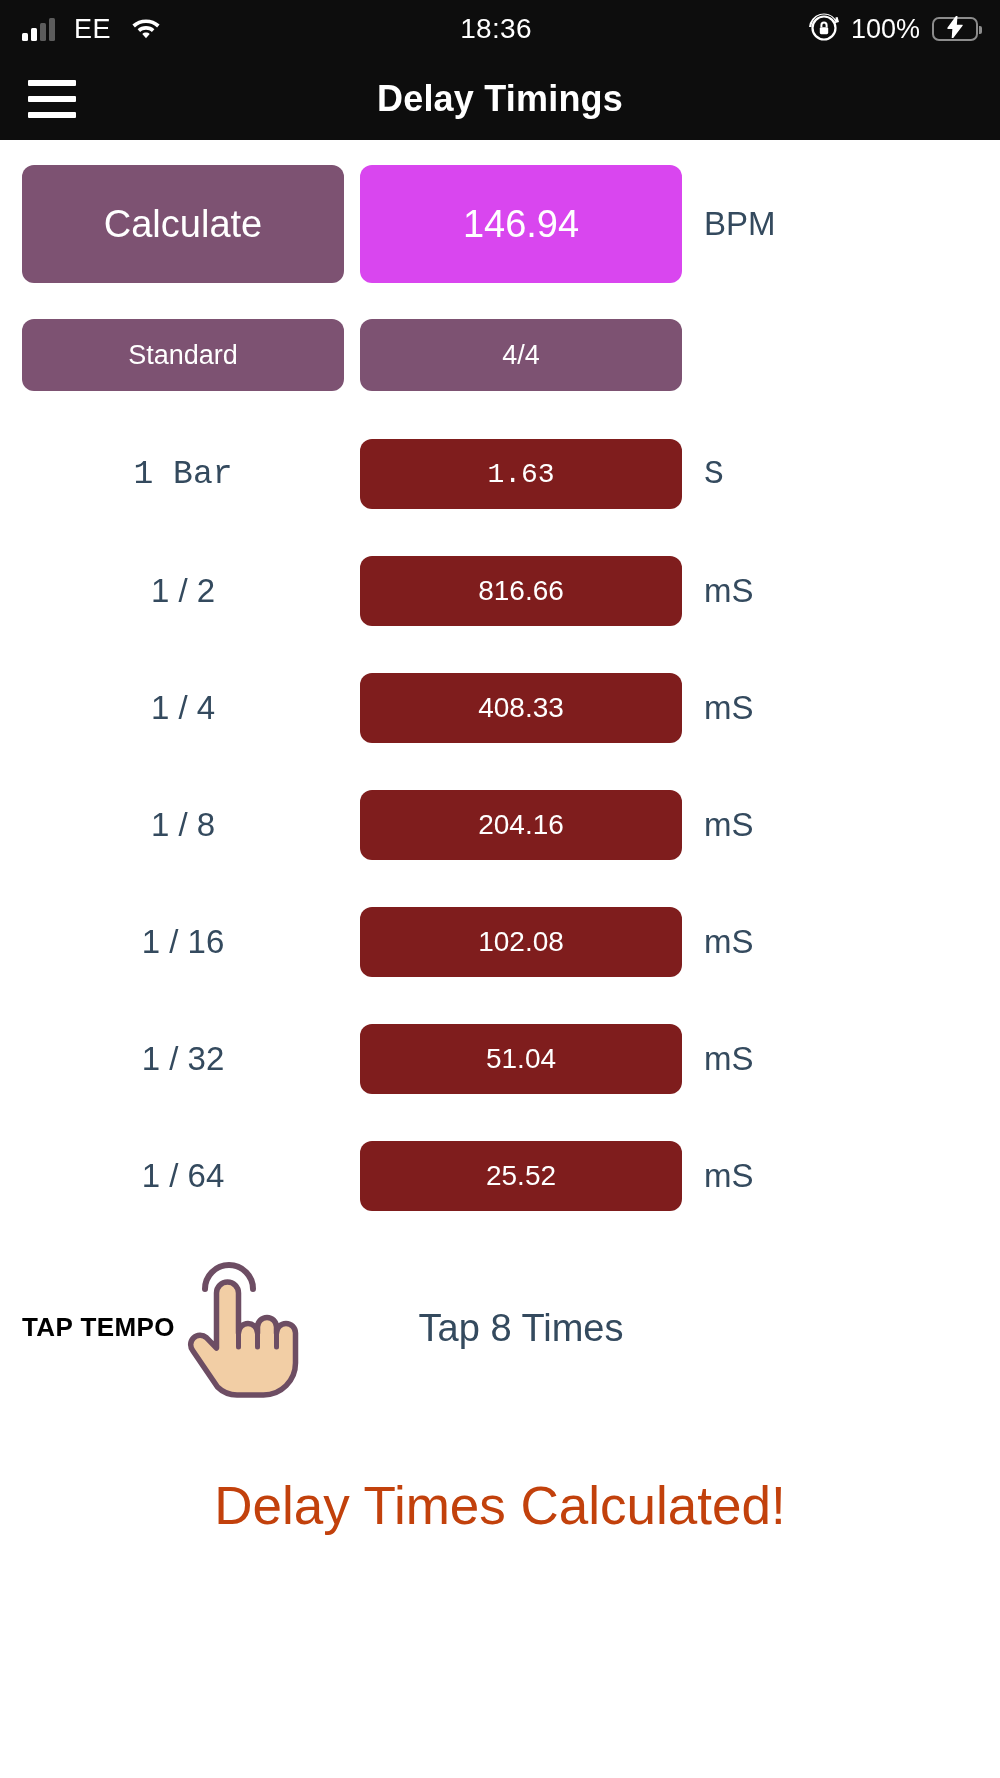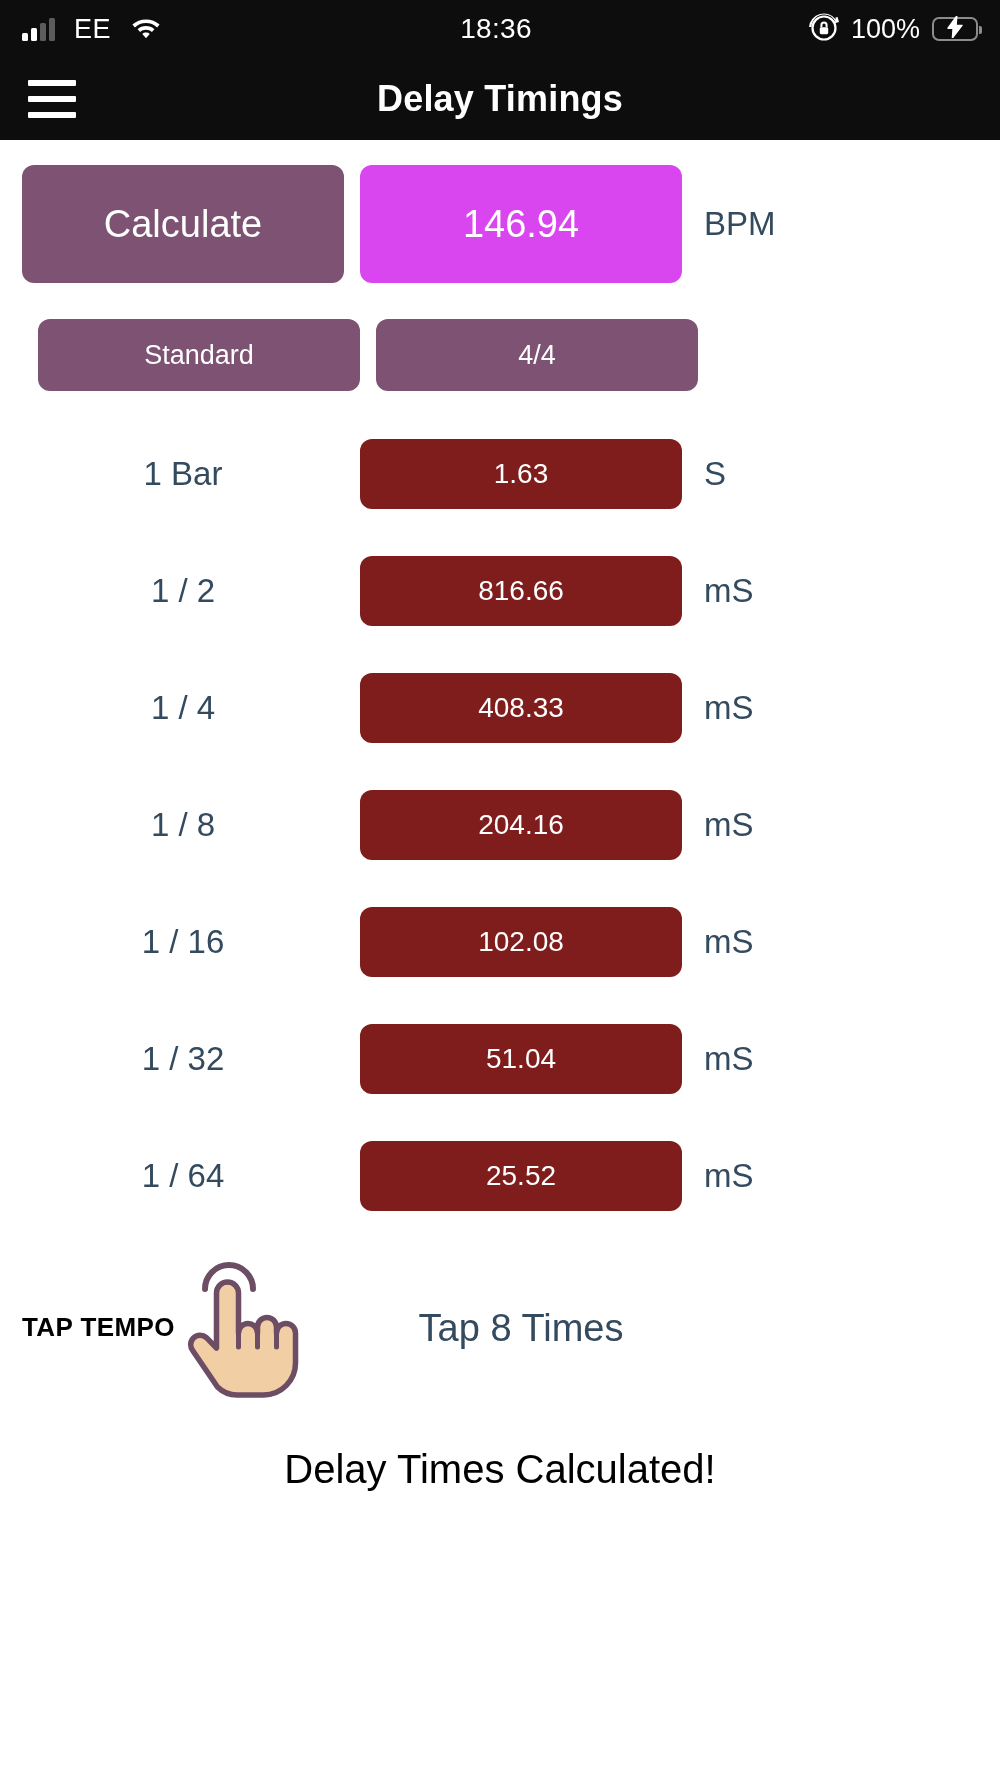"Standard" .row-sig { margin-left: 16px -> none }
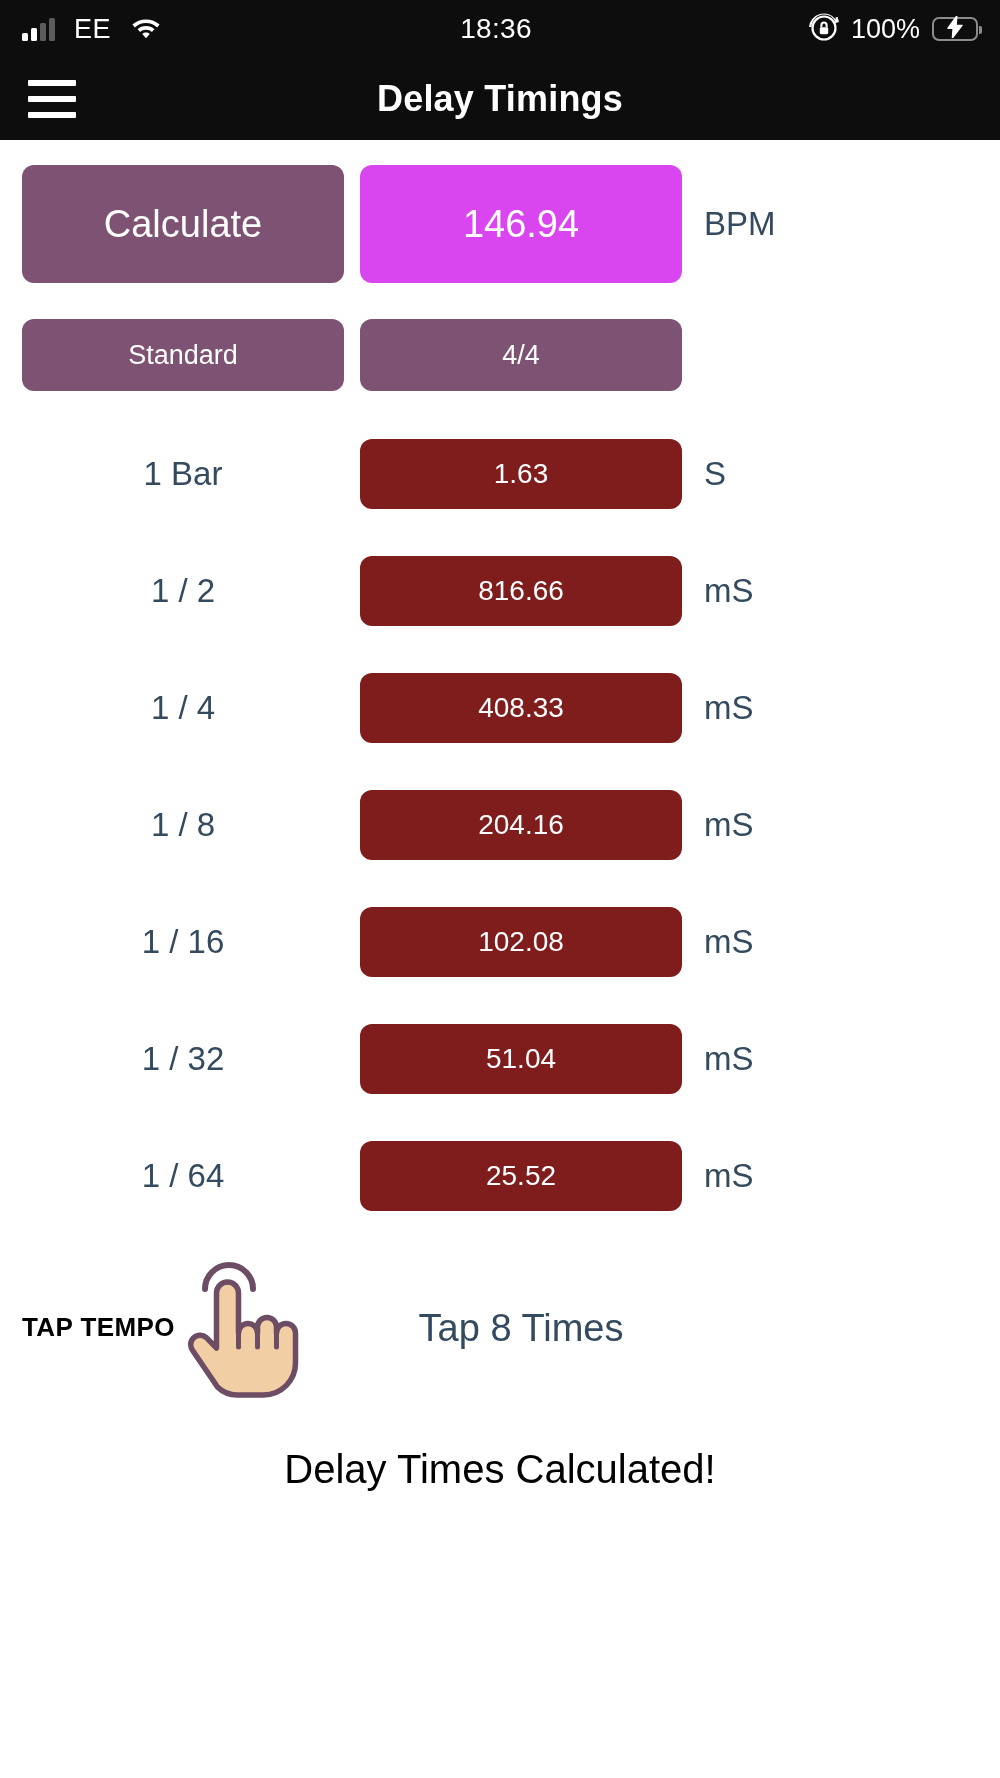"1 Bar" .row-timing.first { font-family: none -> Liberation Mono, monospace }
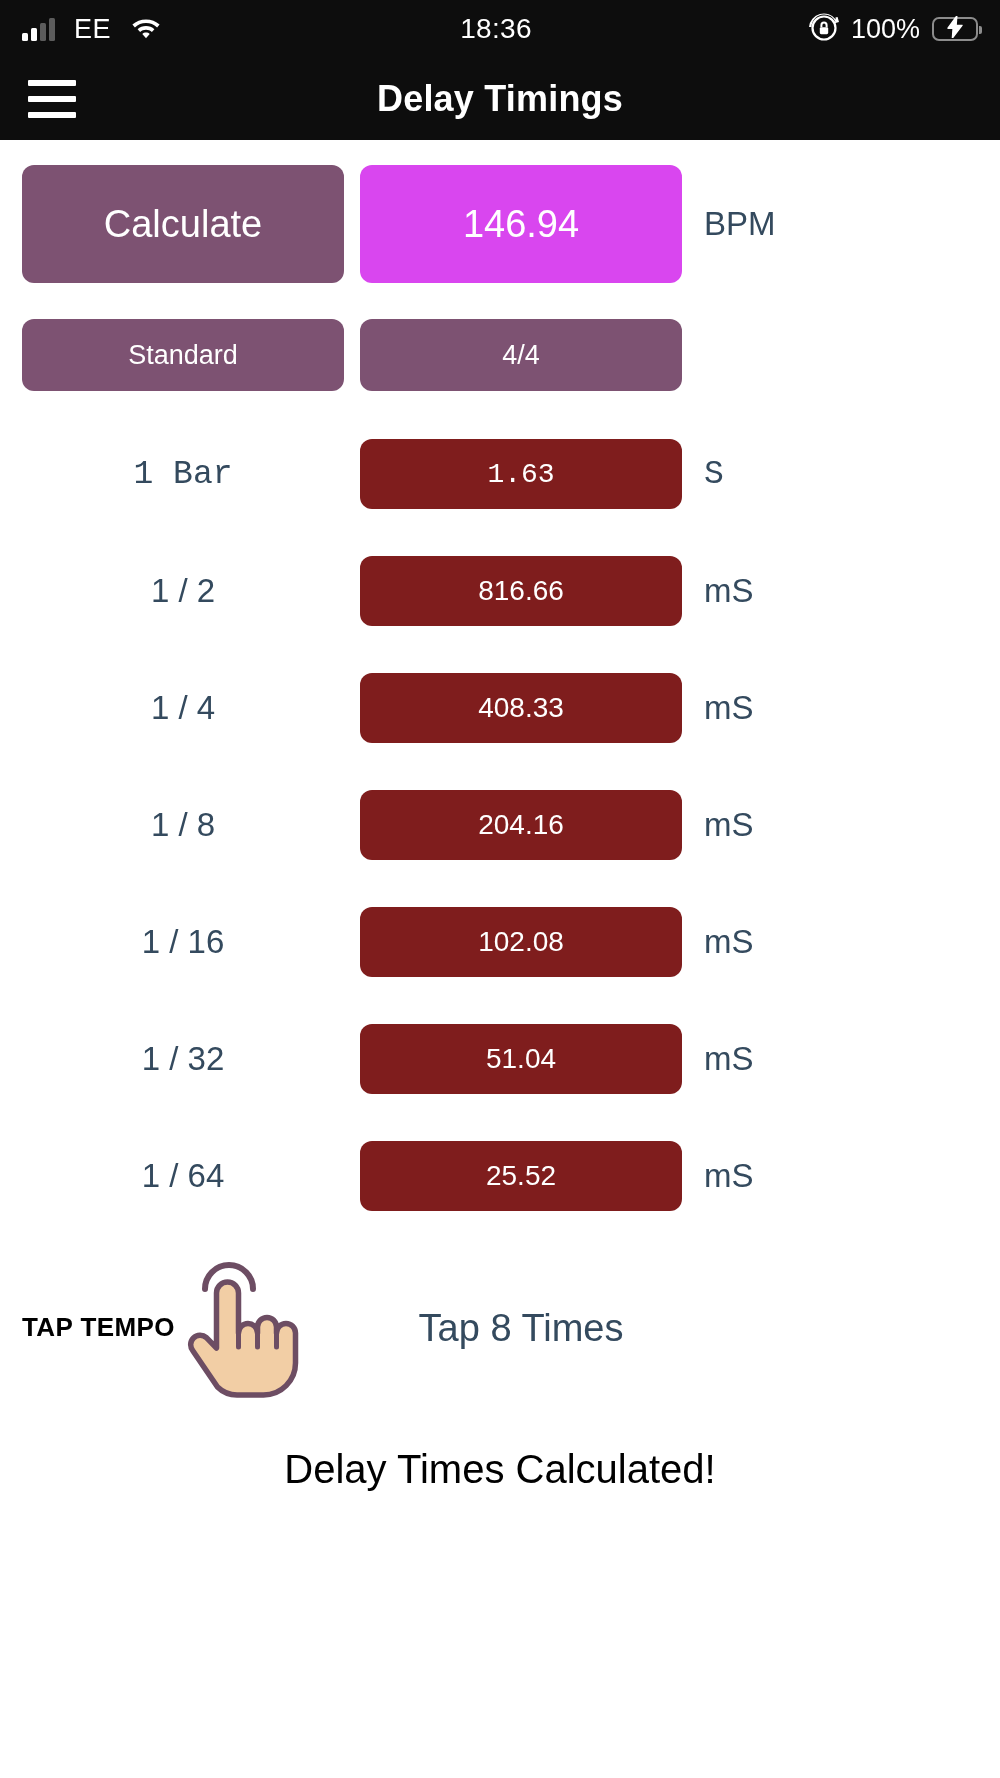"Delay Times Calculated!" .status-message { color: #000000 -> #c2410c; font-size: 40px -> 53px; margin-top: 44px -> 72px }
